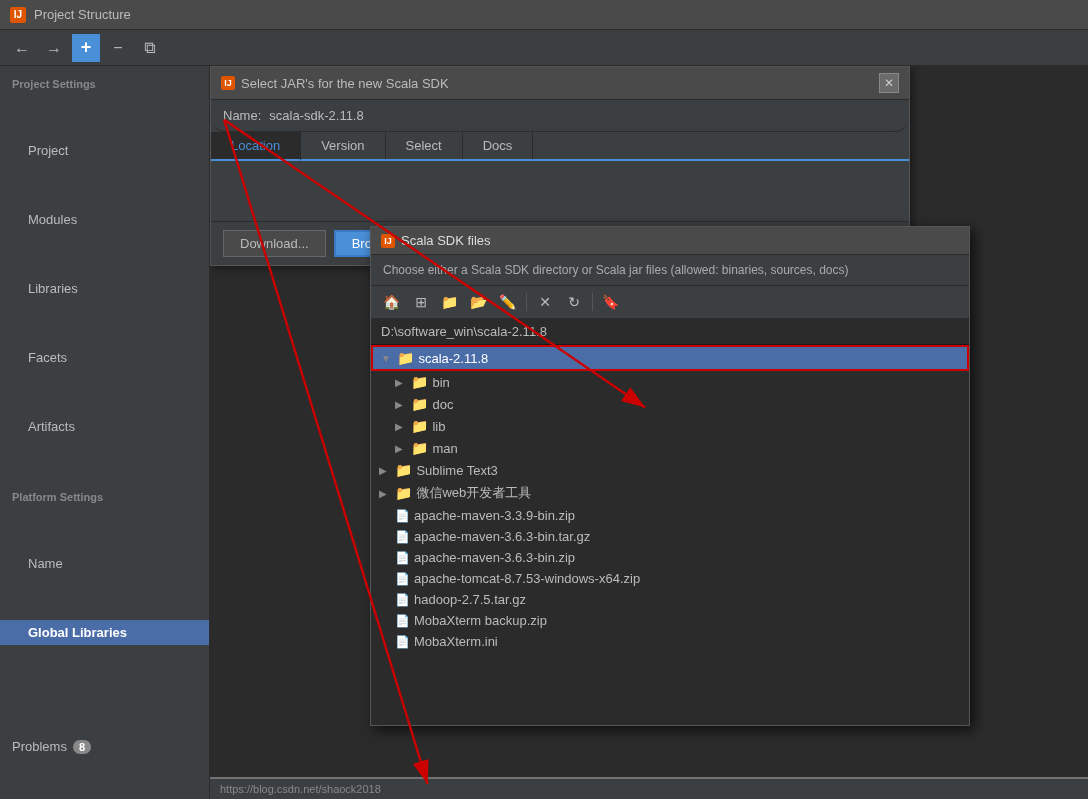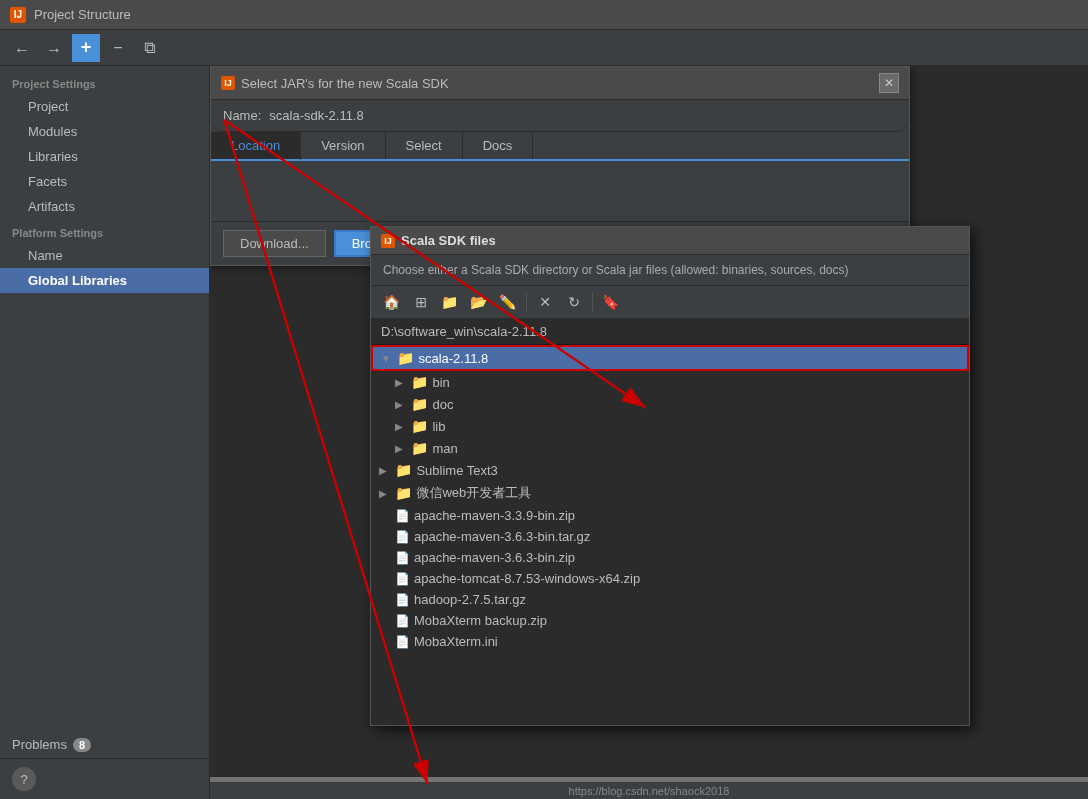"Project Settings" .sidebar { gap: none -> 44px }
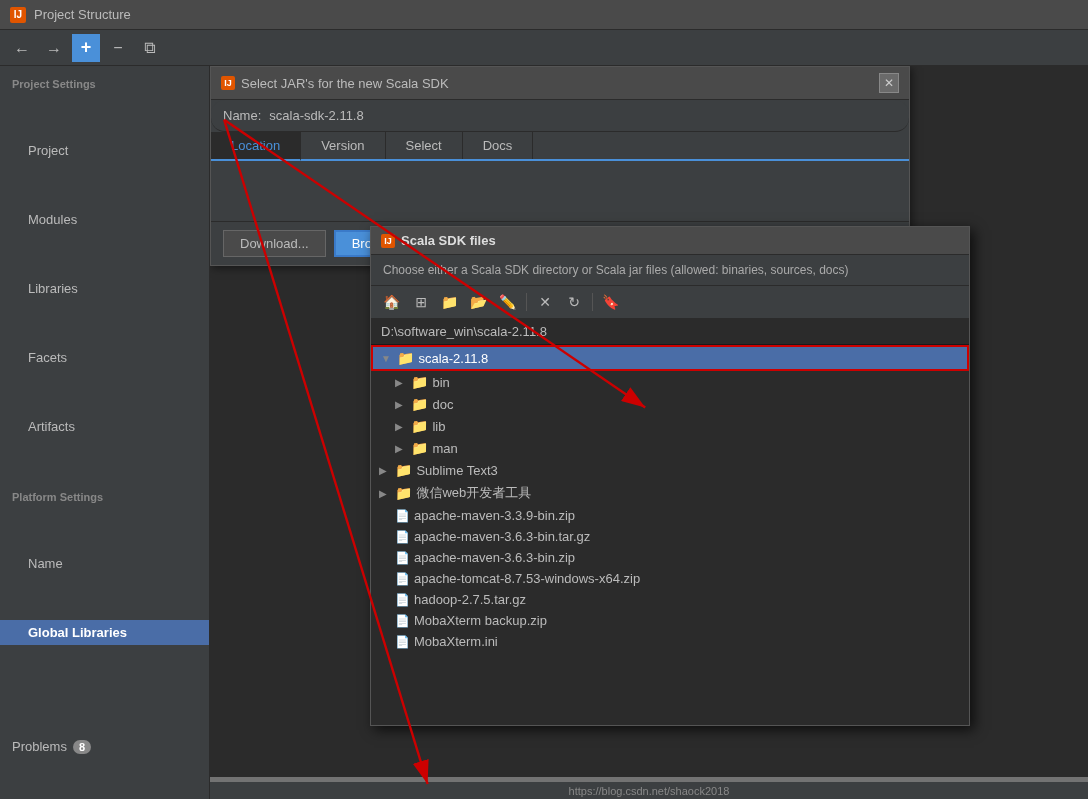"Scala SDK files" .scala-dialog-title-text { font-weight: bold -> normal }
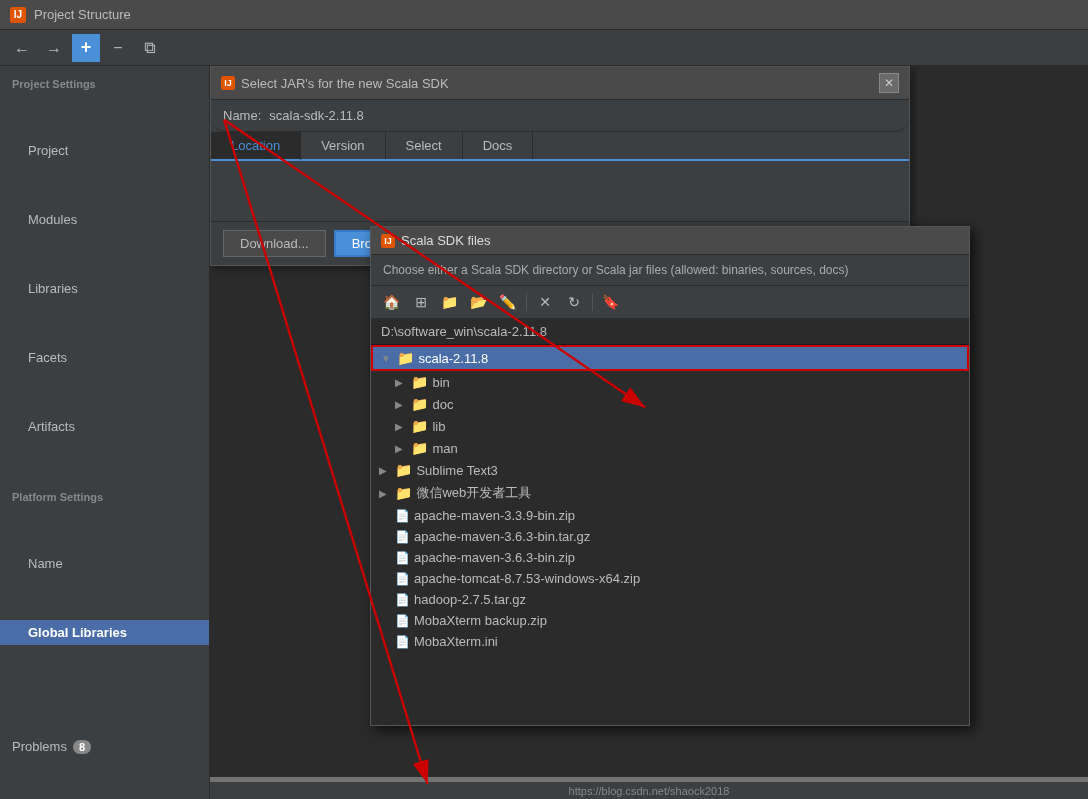"https://blog.csdn.net/shaock2018" .status-bar { border-top: 5px solid #737373 -> 2px solid #737373; justify-content: center -> flex-start }
